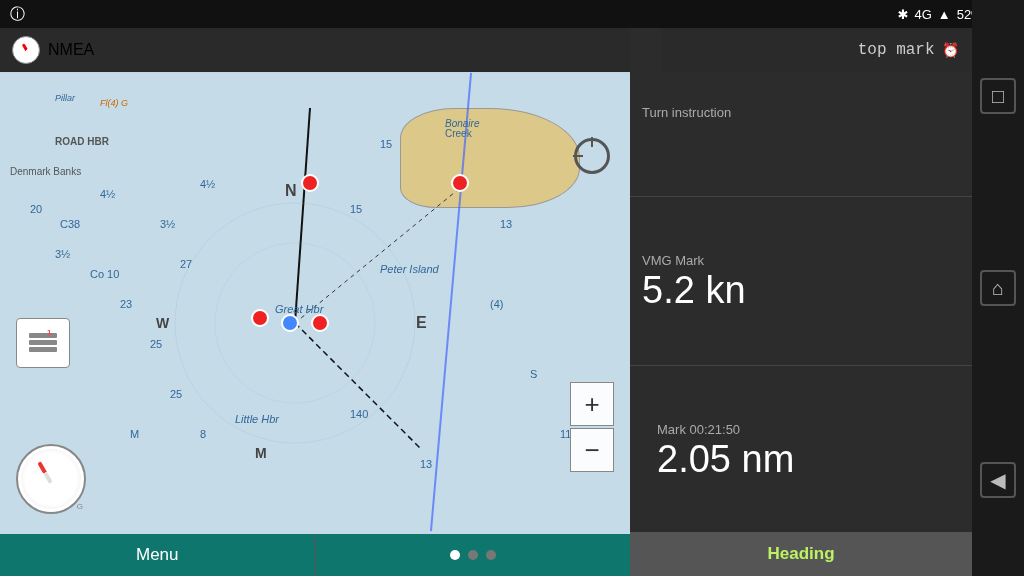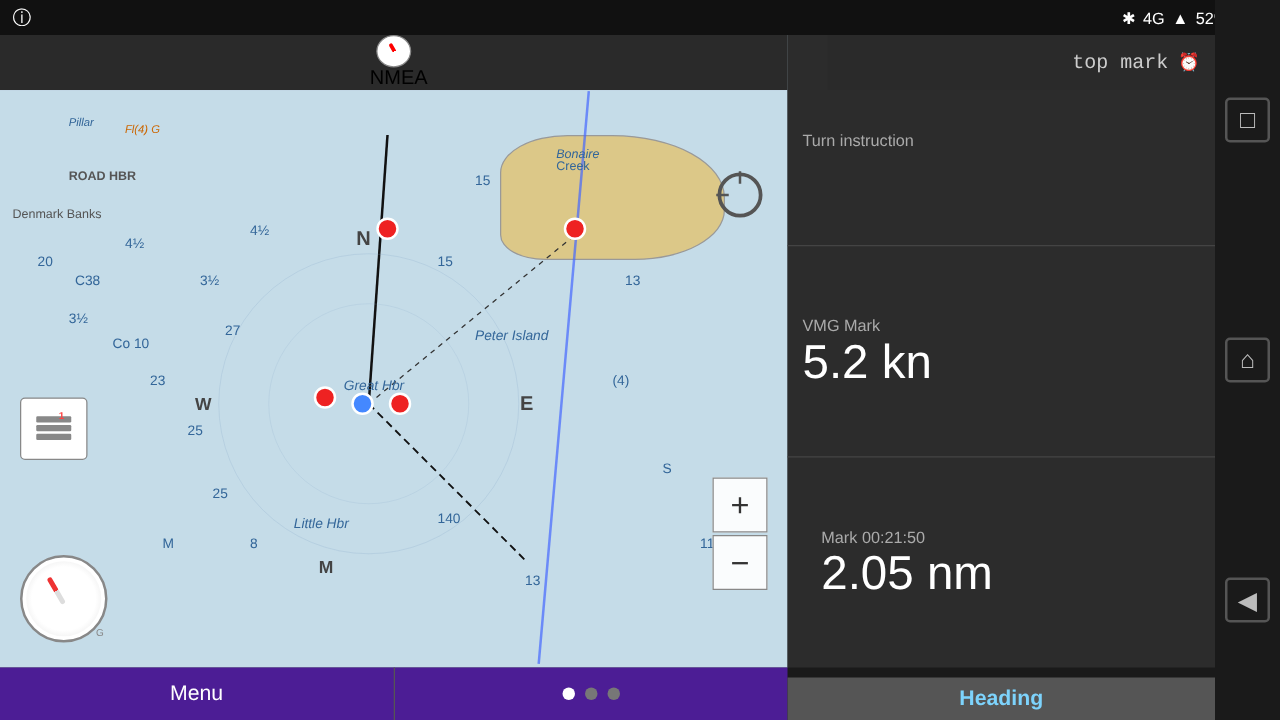"NMEA" #app-header { flex-direction: column -> none }
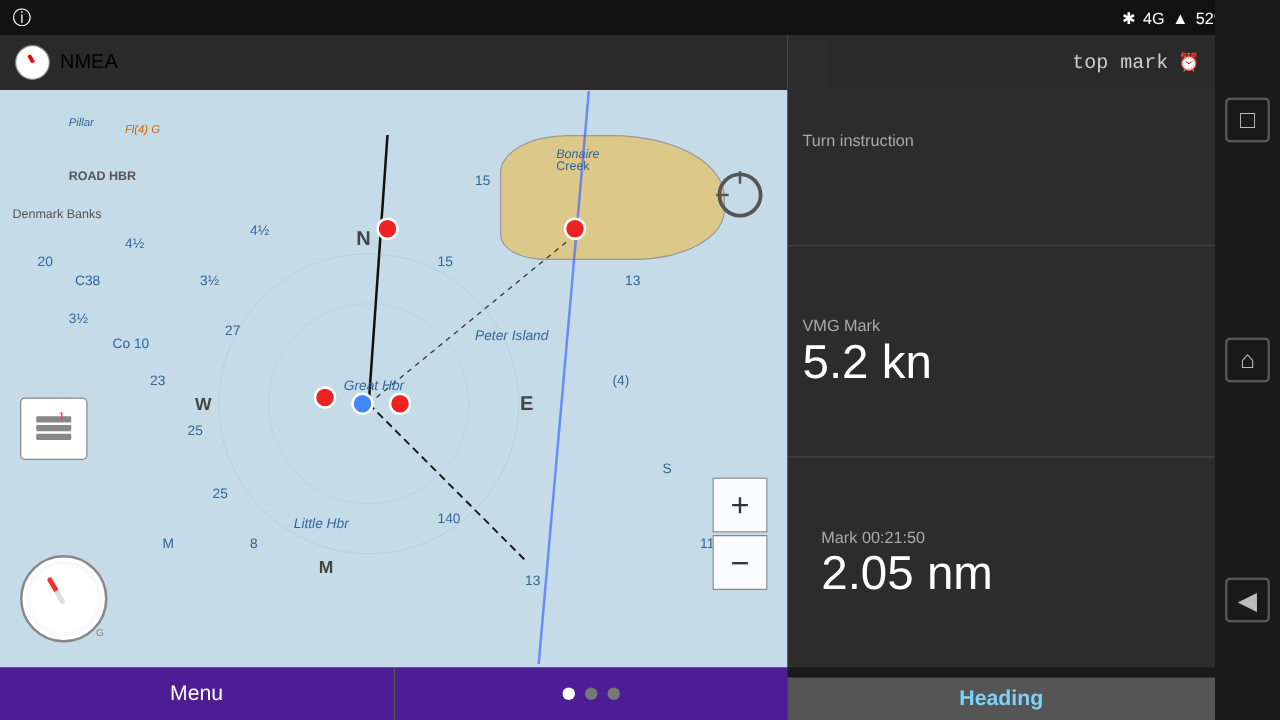"Menu" #bottom-bar { background: #4c1d95 -> #0f766e }
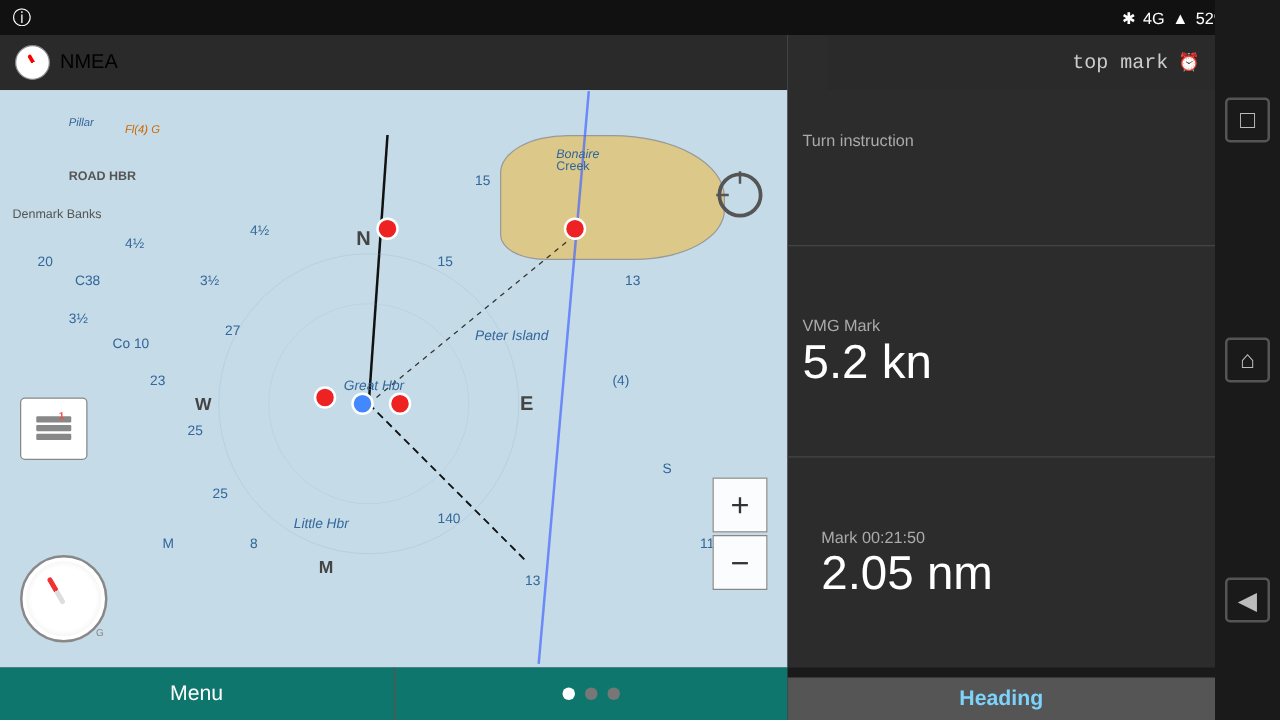"Heading" #heading-btn { color: #7dd3fc -> #bef264; height: 34px -> 44px }
